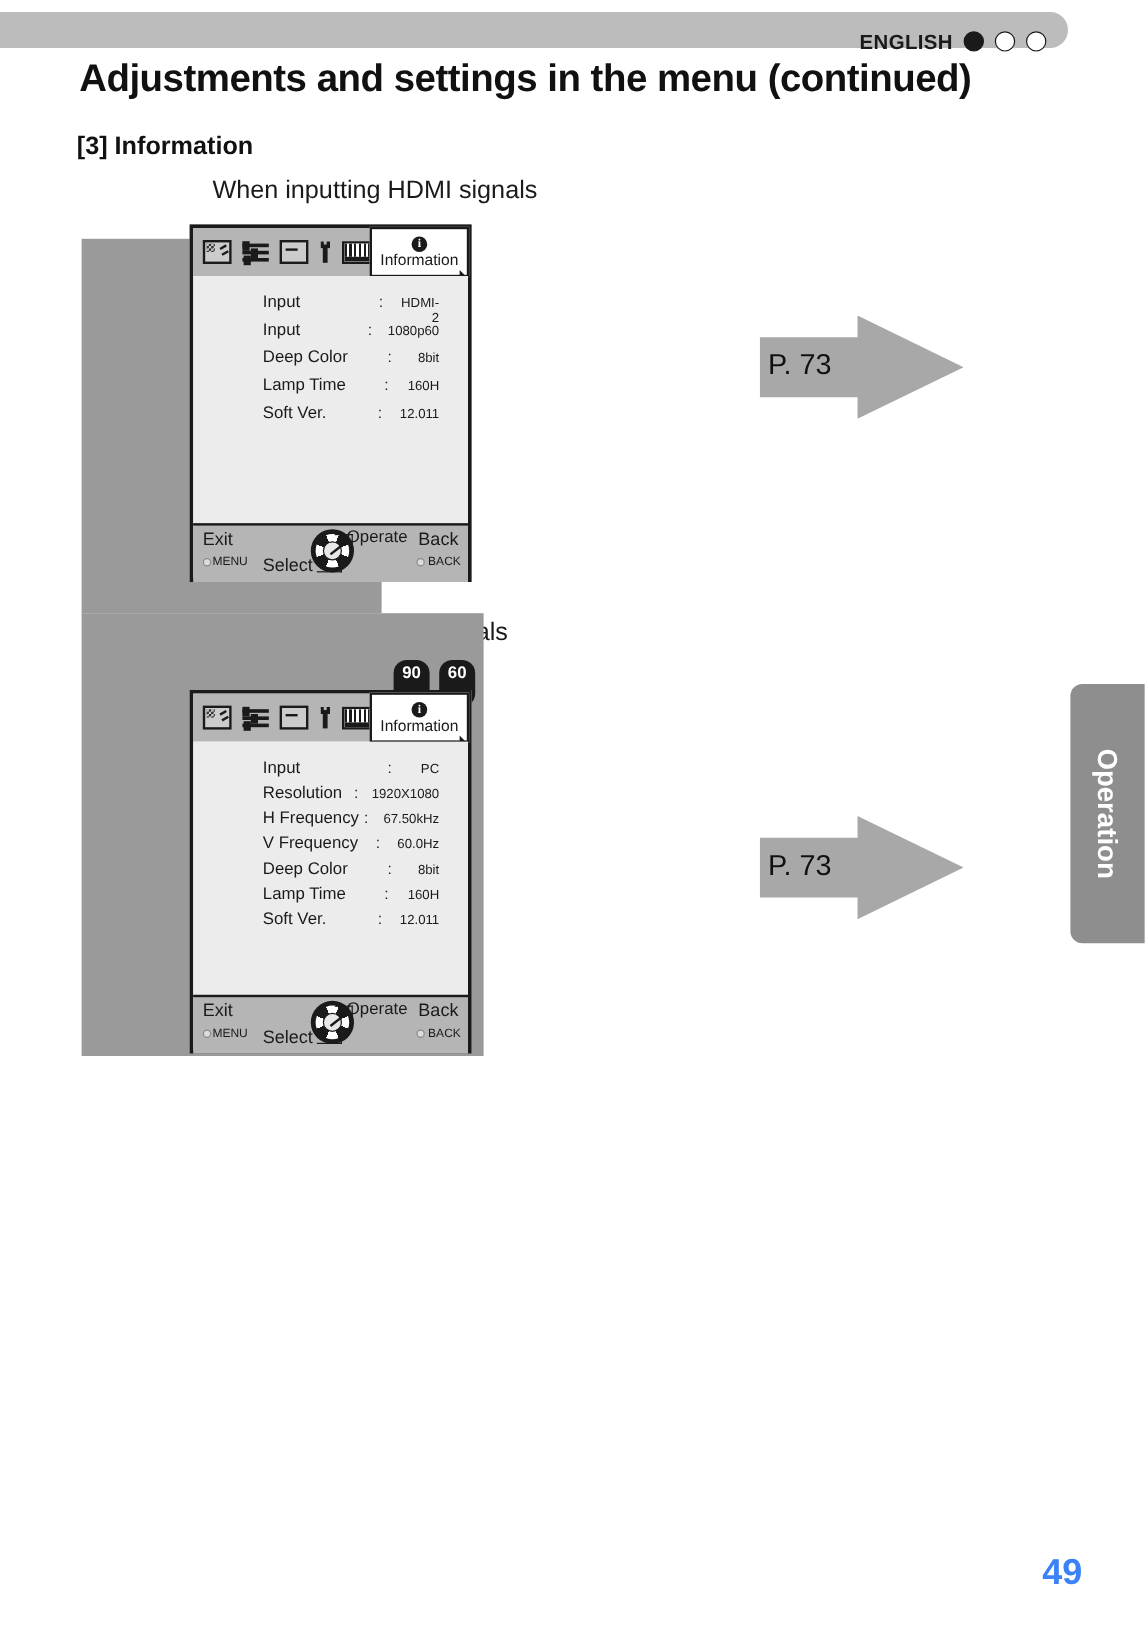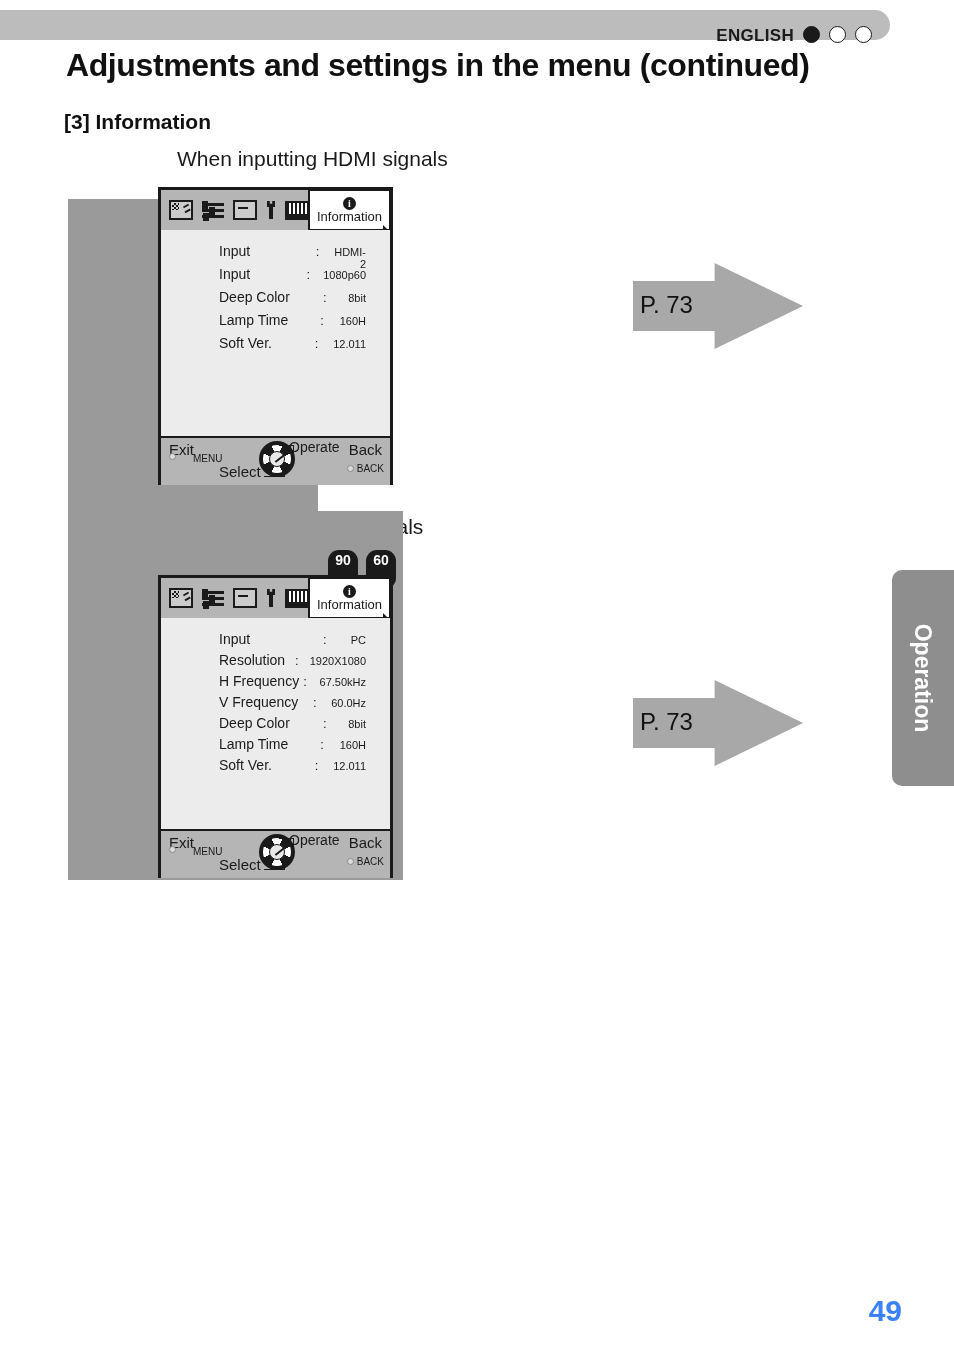"MENU" .ft-menu { align-items: none -> center; gap: 17px -> 1px; top: 15px -> 25px }
